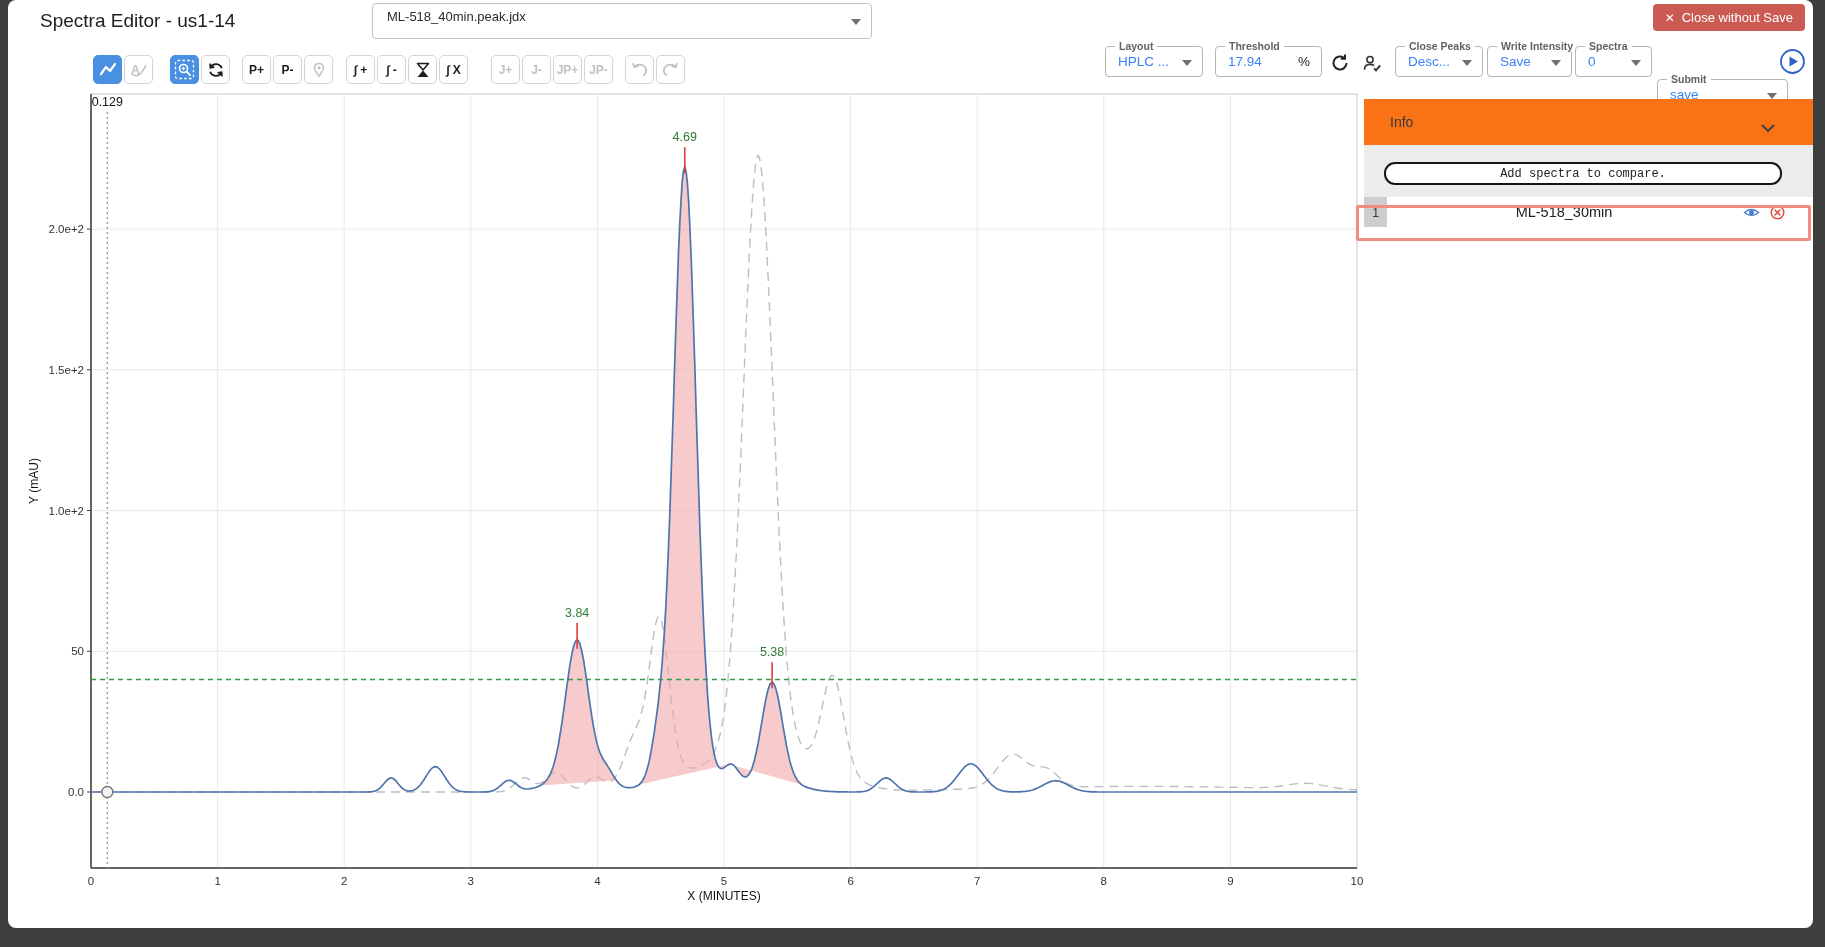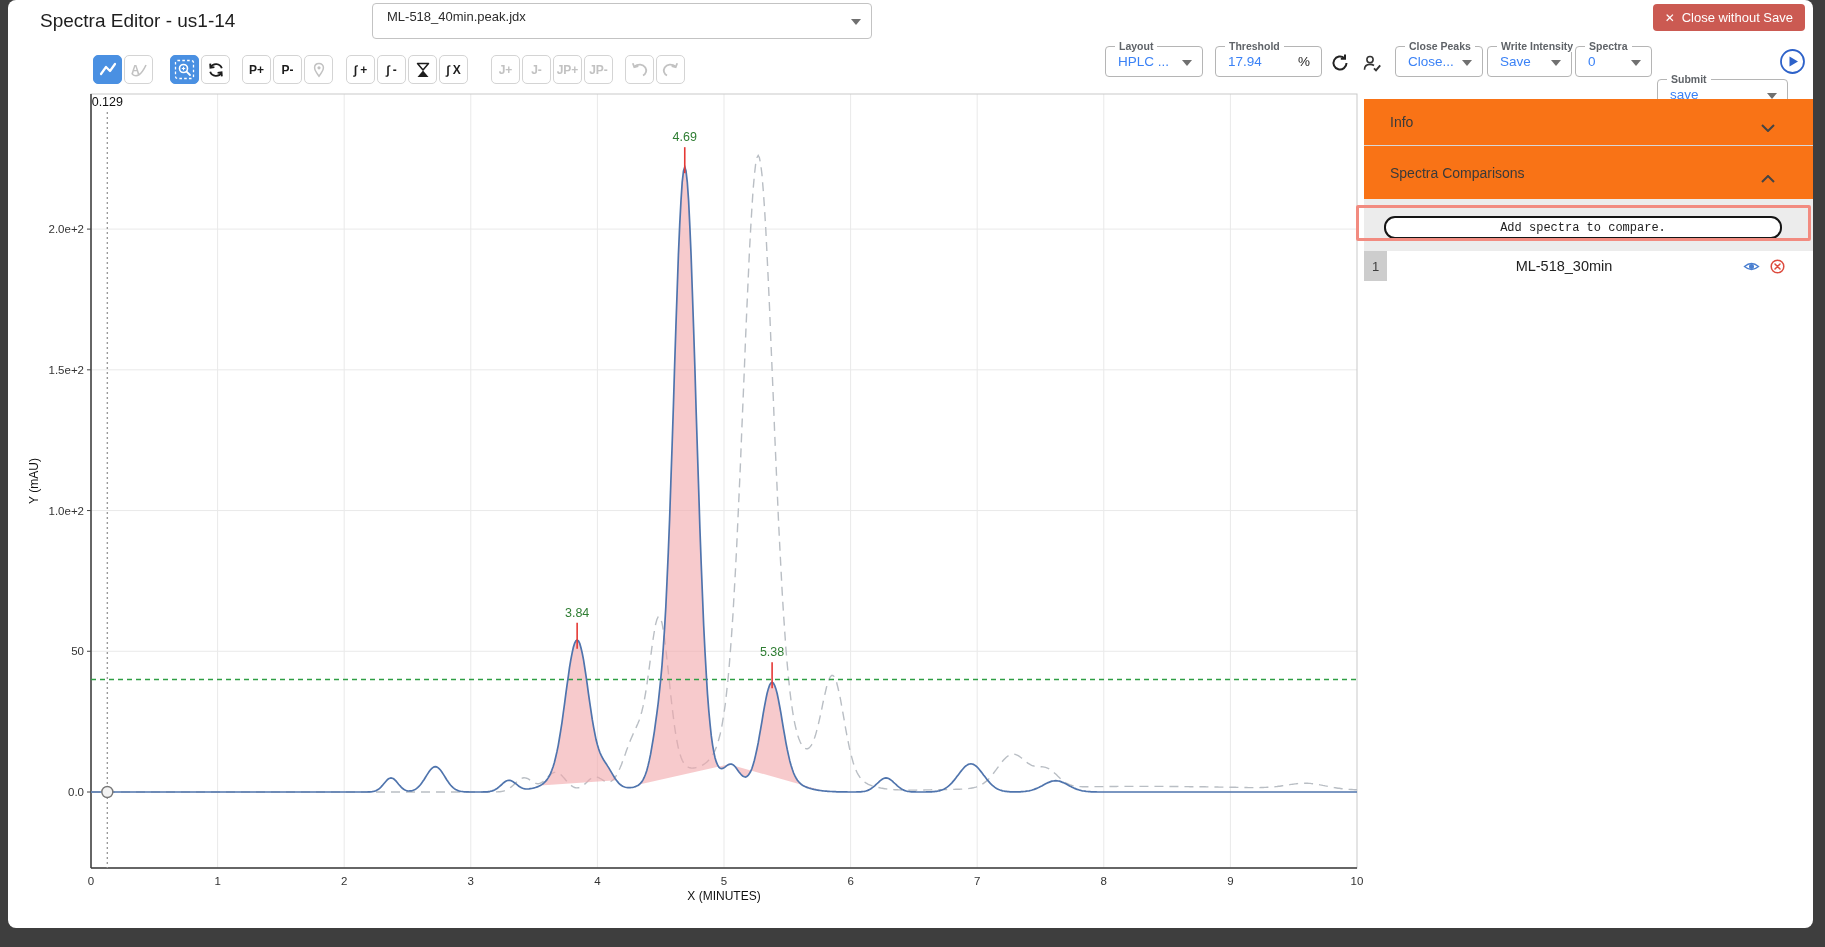"Close..." span.fval { text: Close -> Desc }
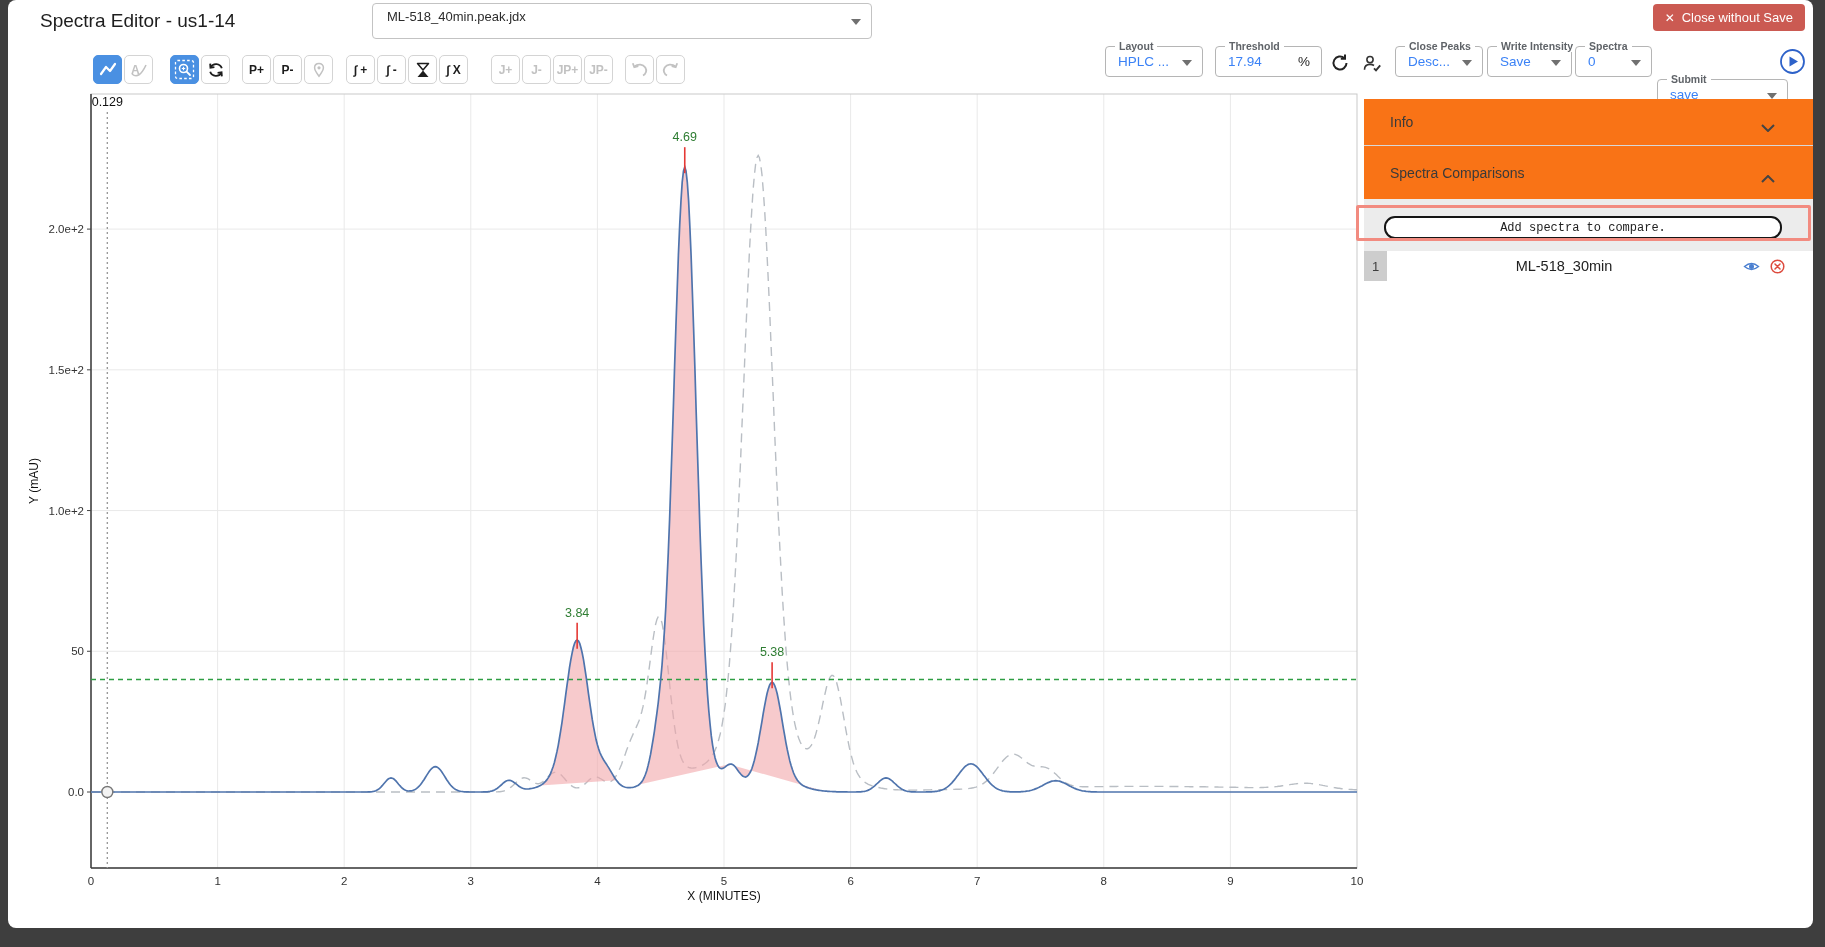"Spectra Comparisons" div.acc-header { html: <div> <span>Spectra Comparisons</span> <span> <svg> <path></path> </svg> </span> </div> -> none }
